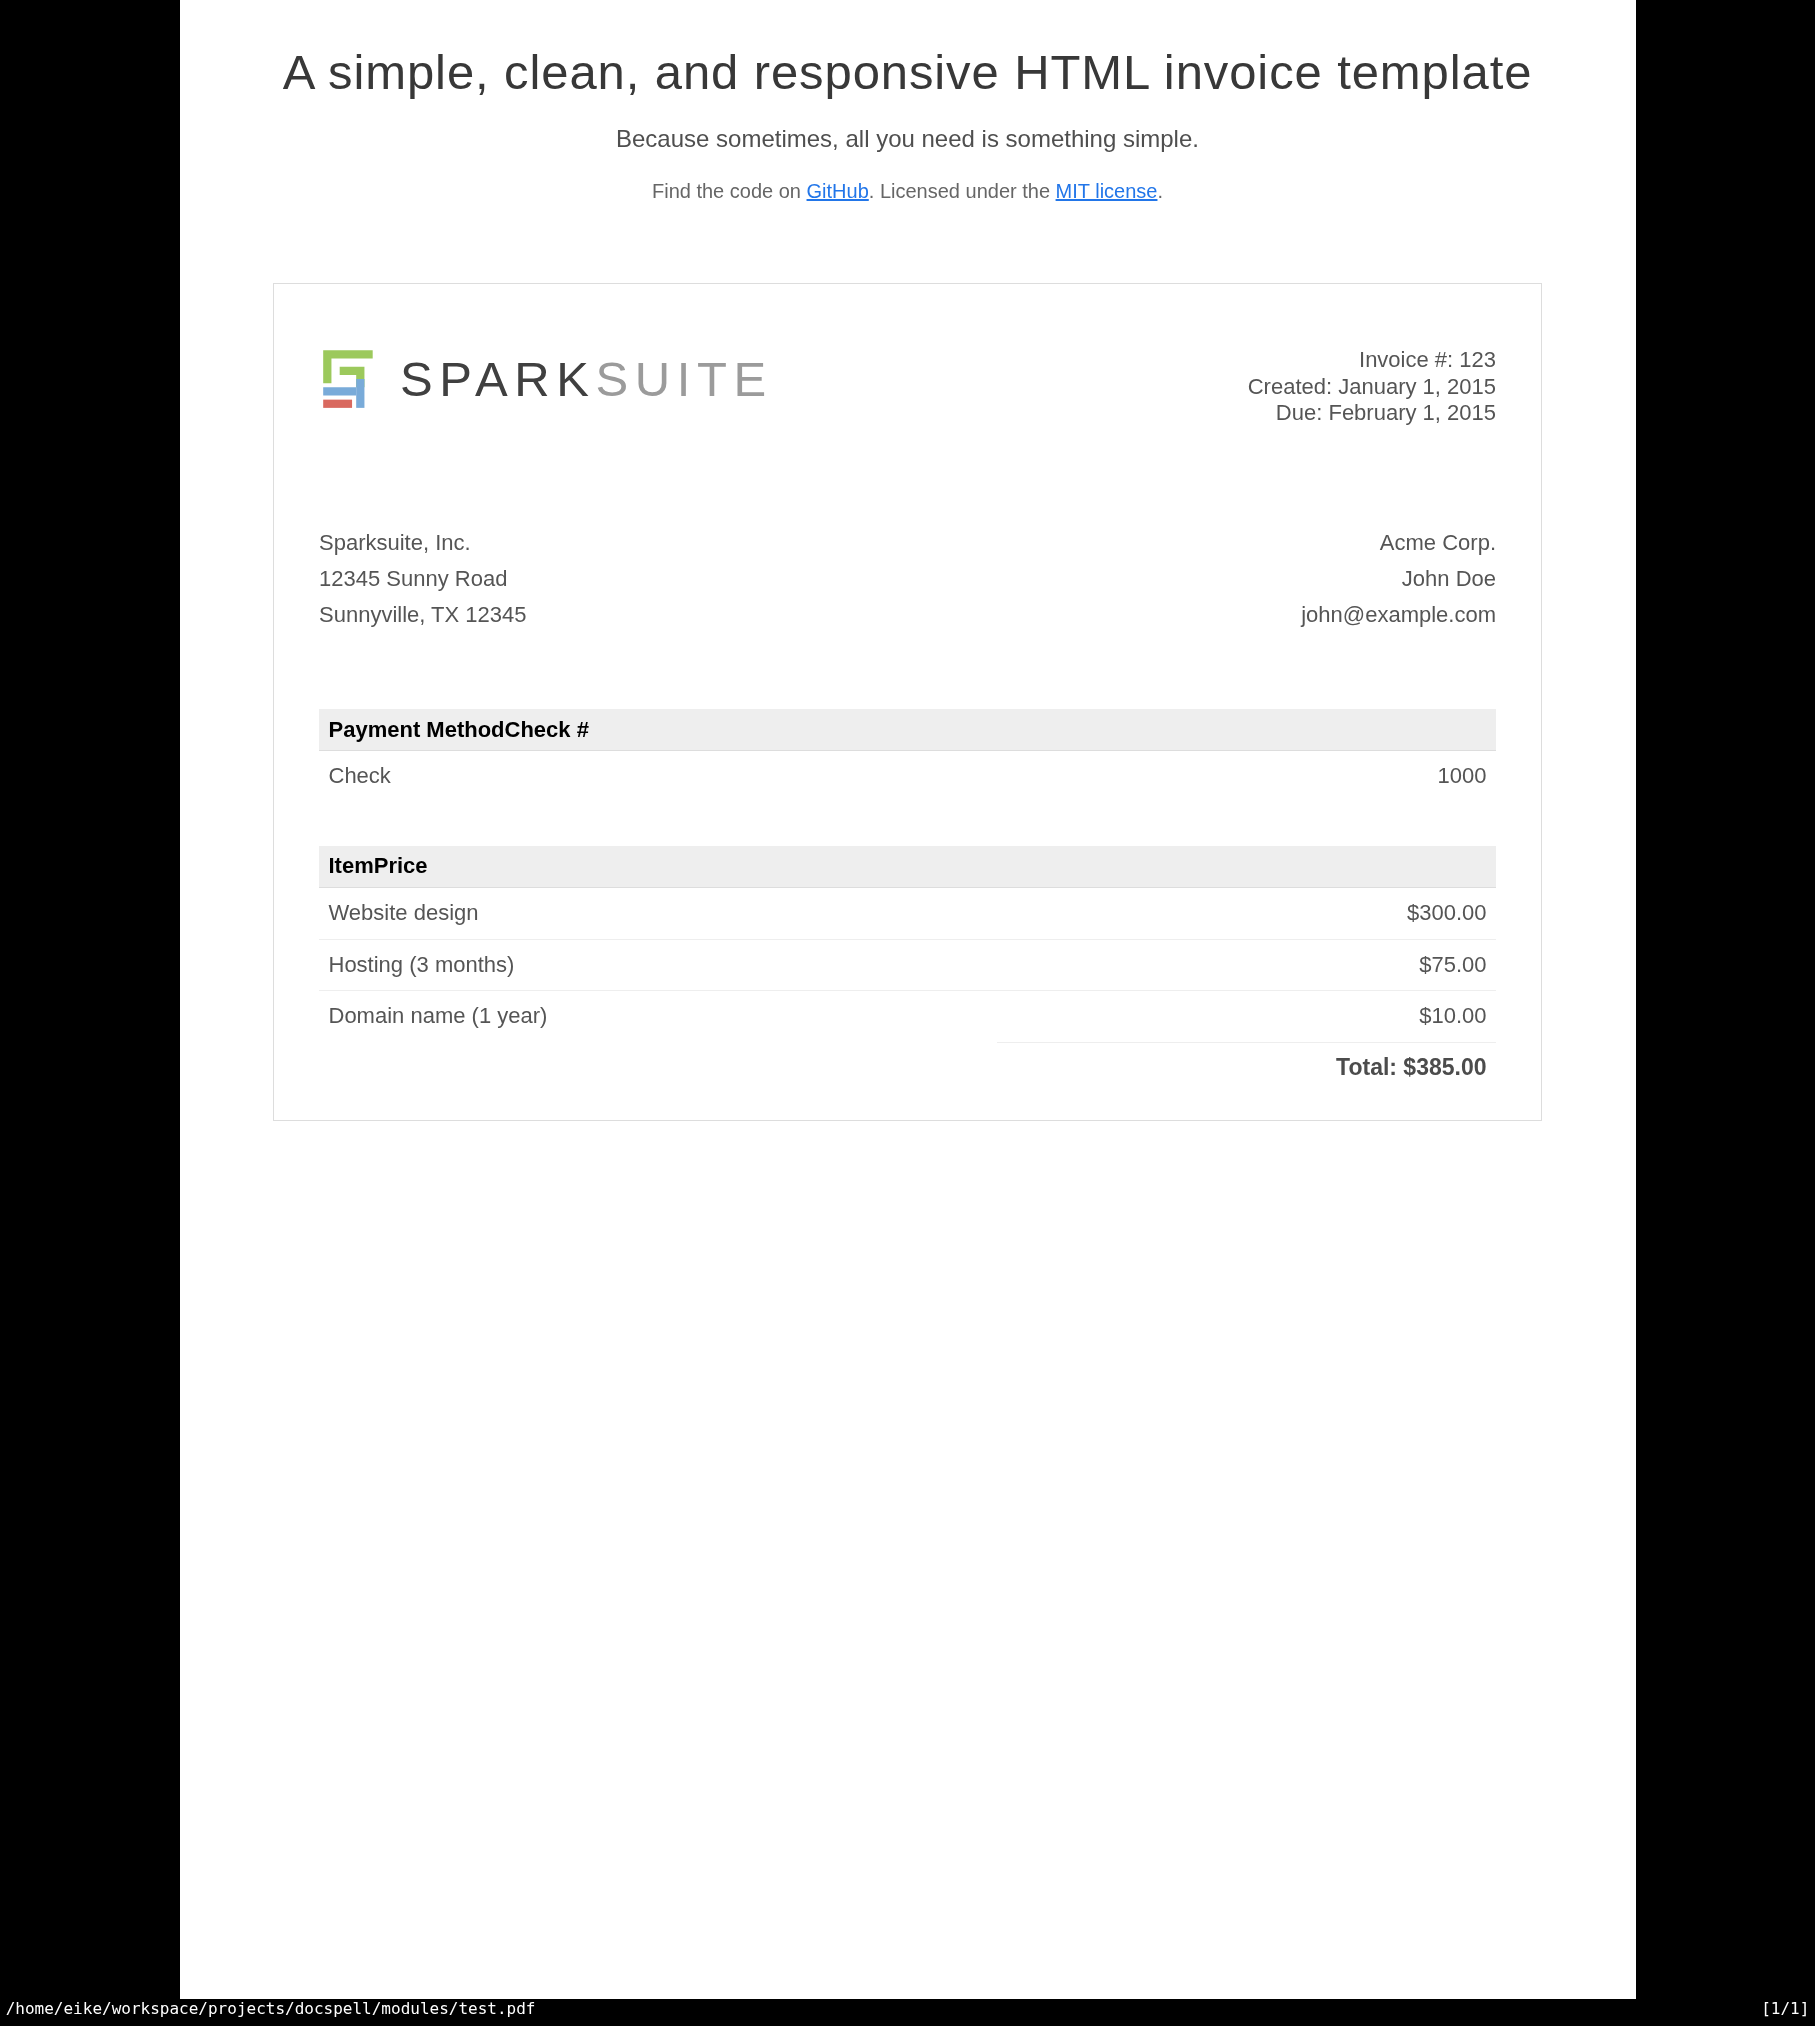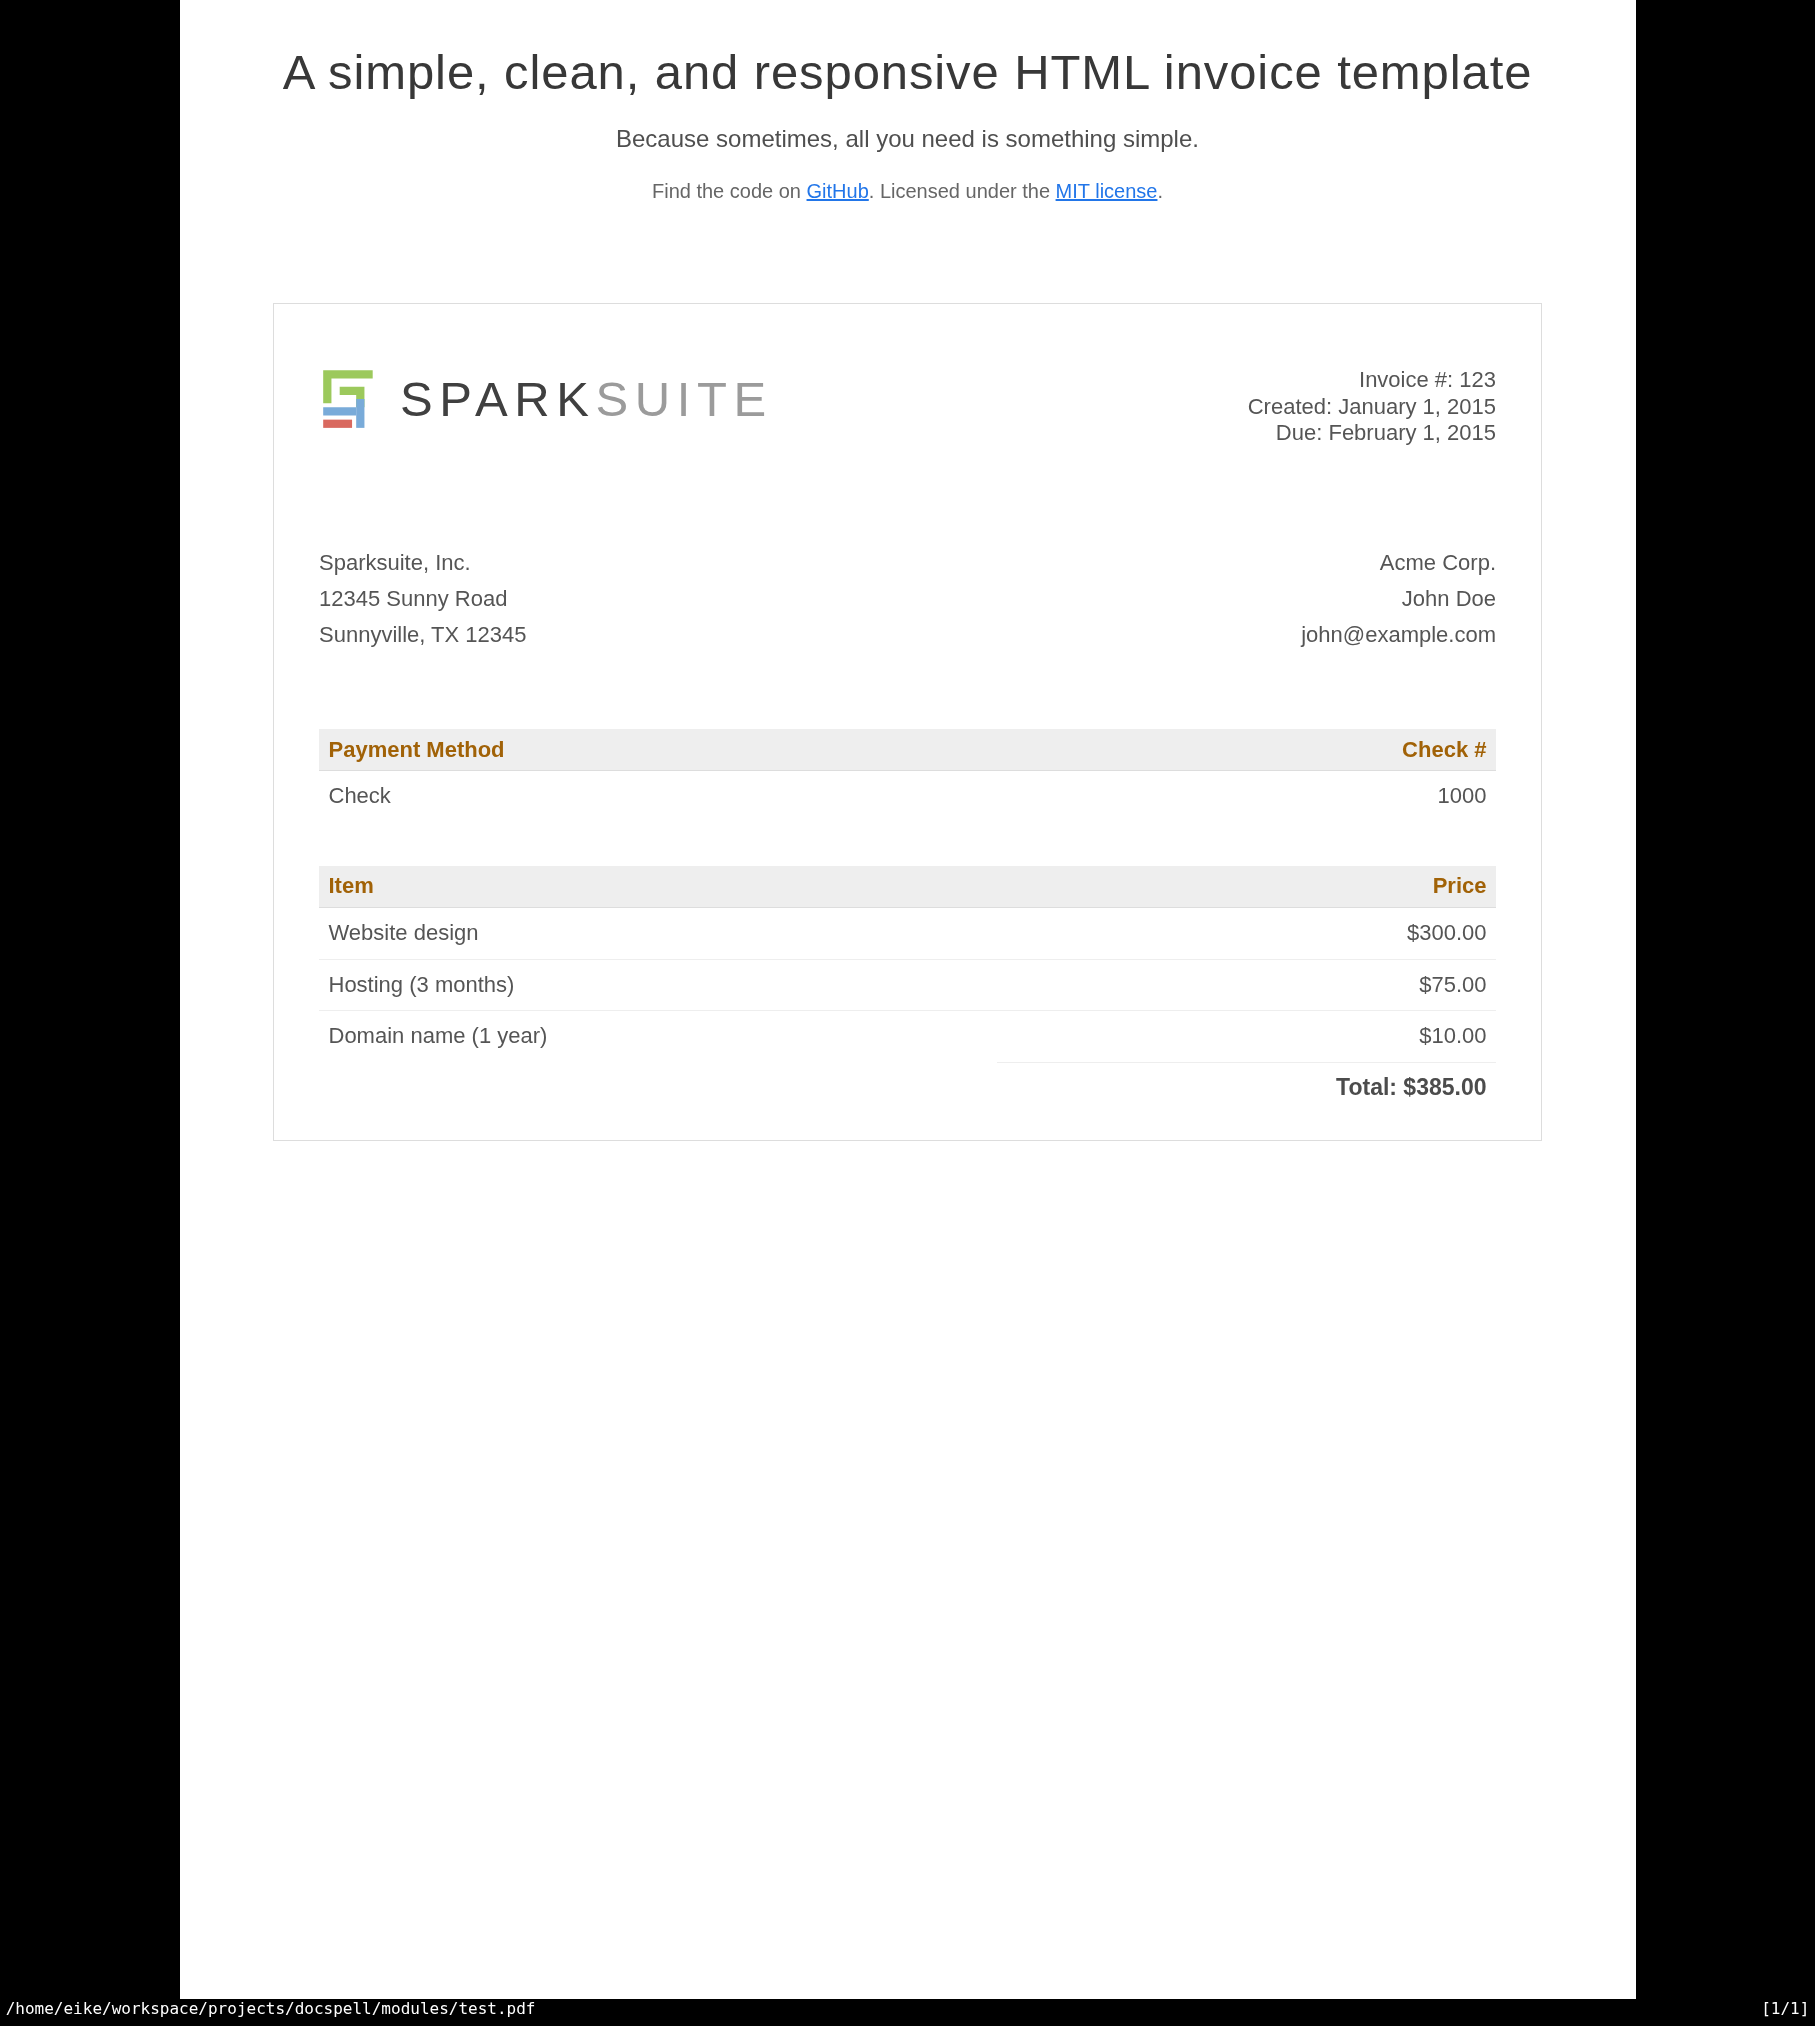"SPARKSUITE" .invoice-box { margin: 100px auto 0 -> 80px auto 0 }
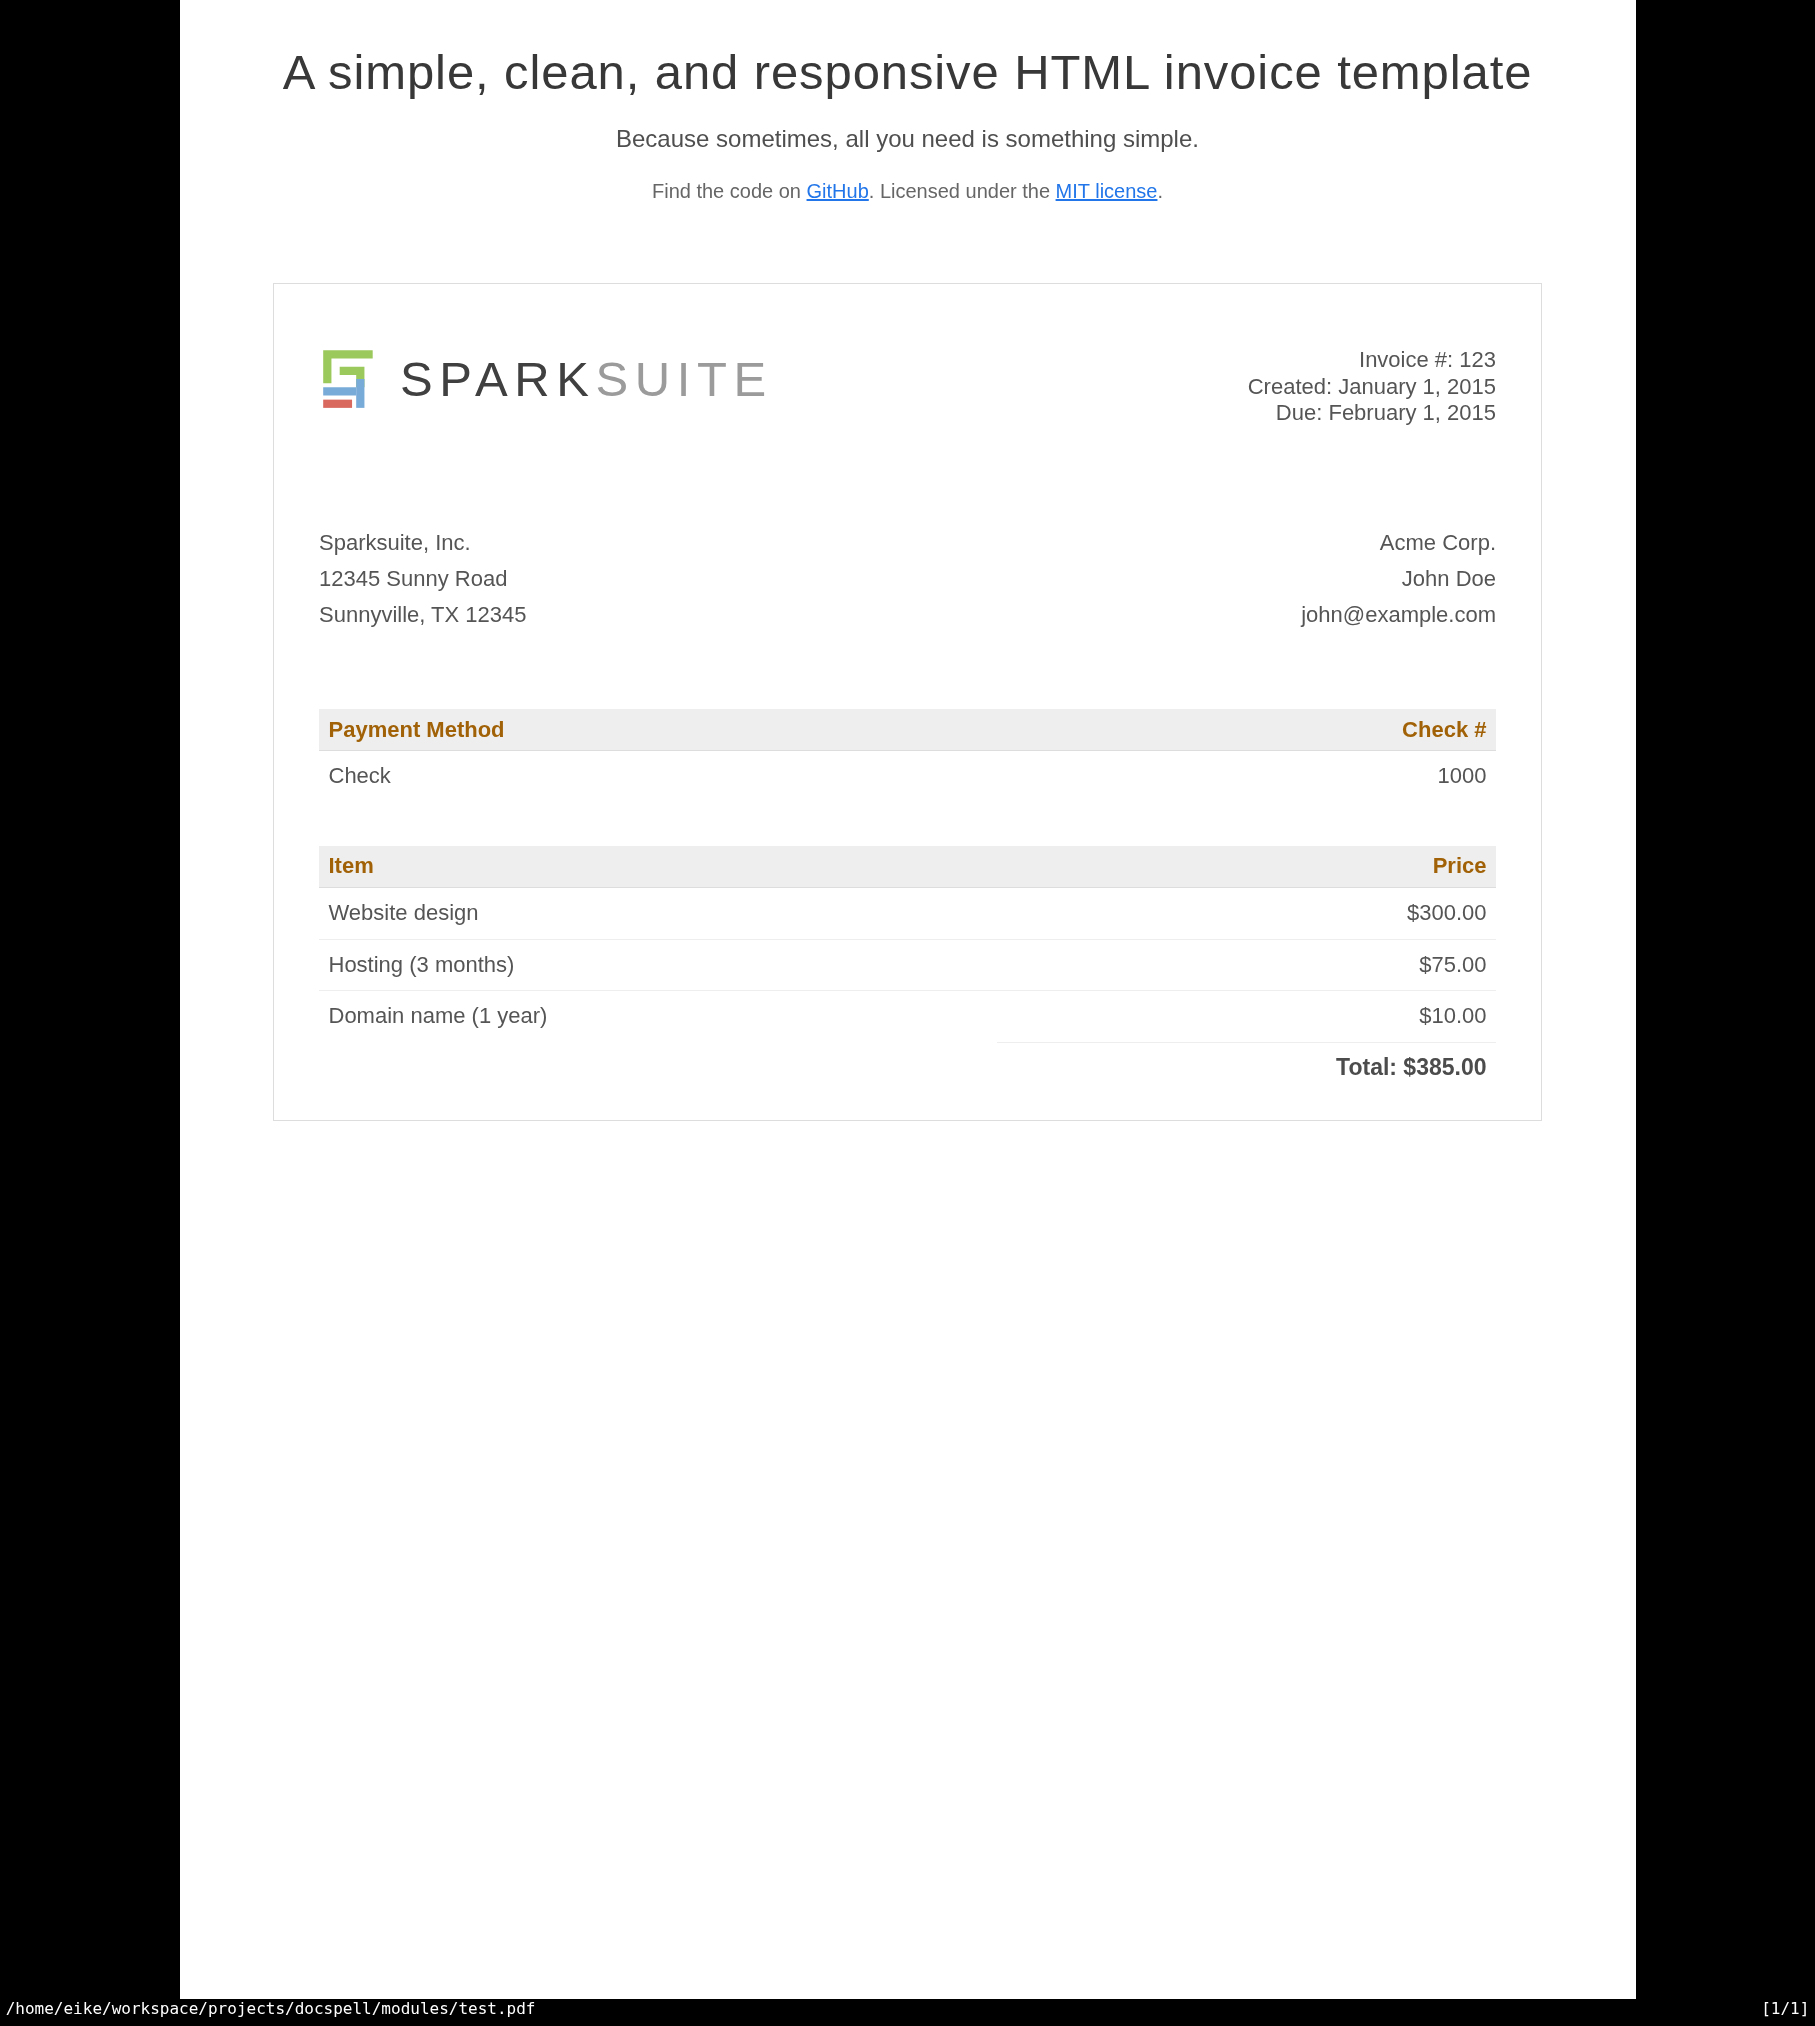"Payment Method" .thead { color: #a16207 -> #000000; justify-content: space-between -> flex-start }
